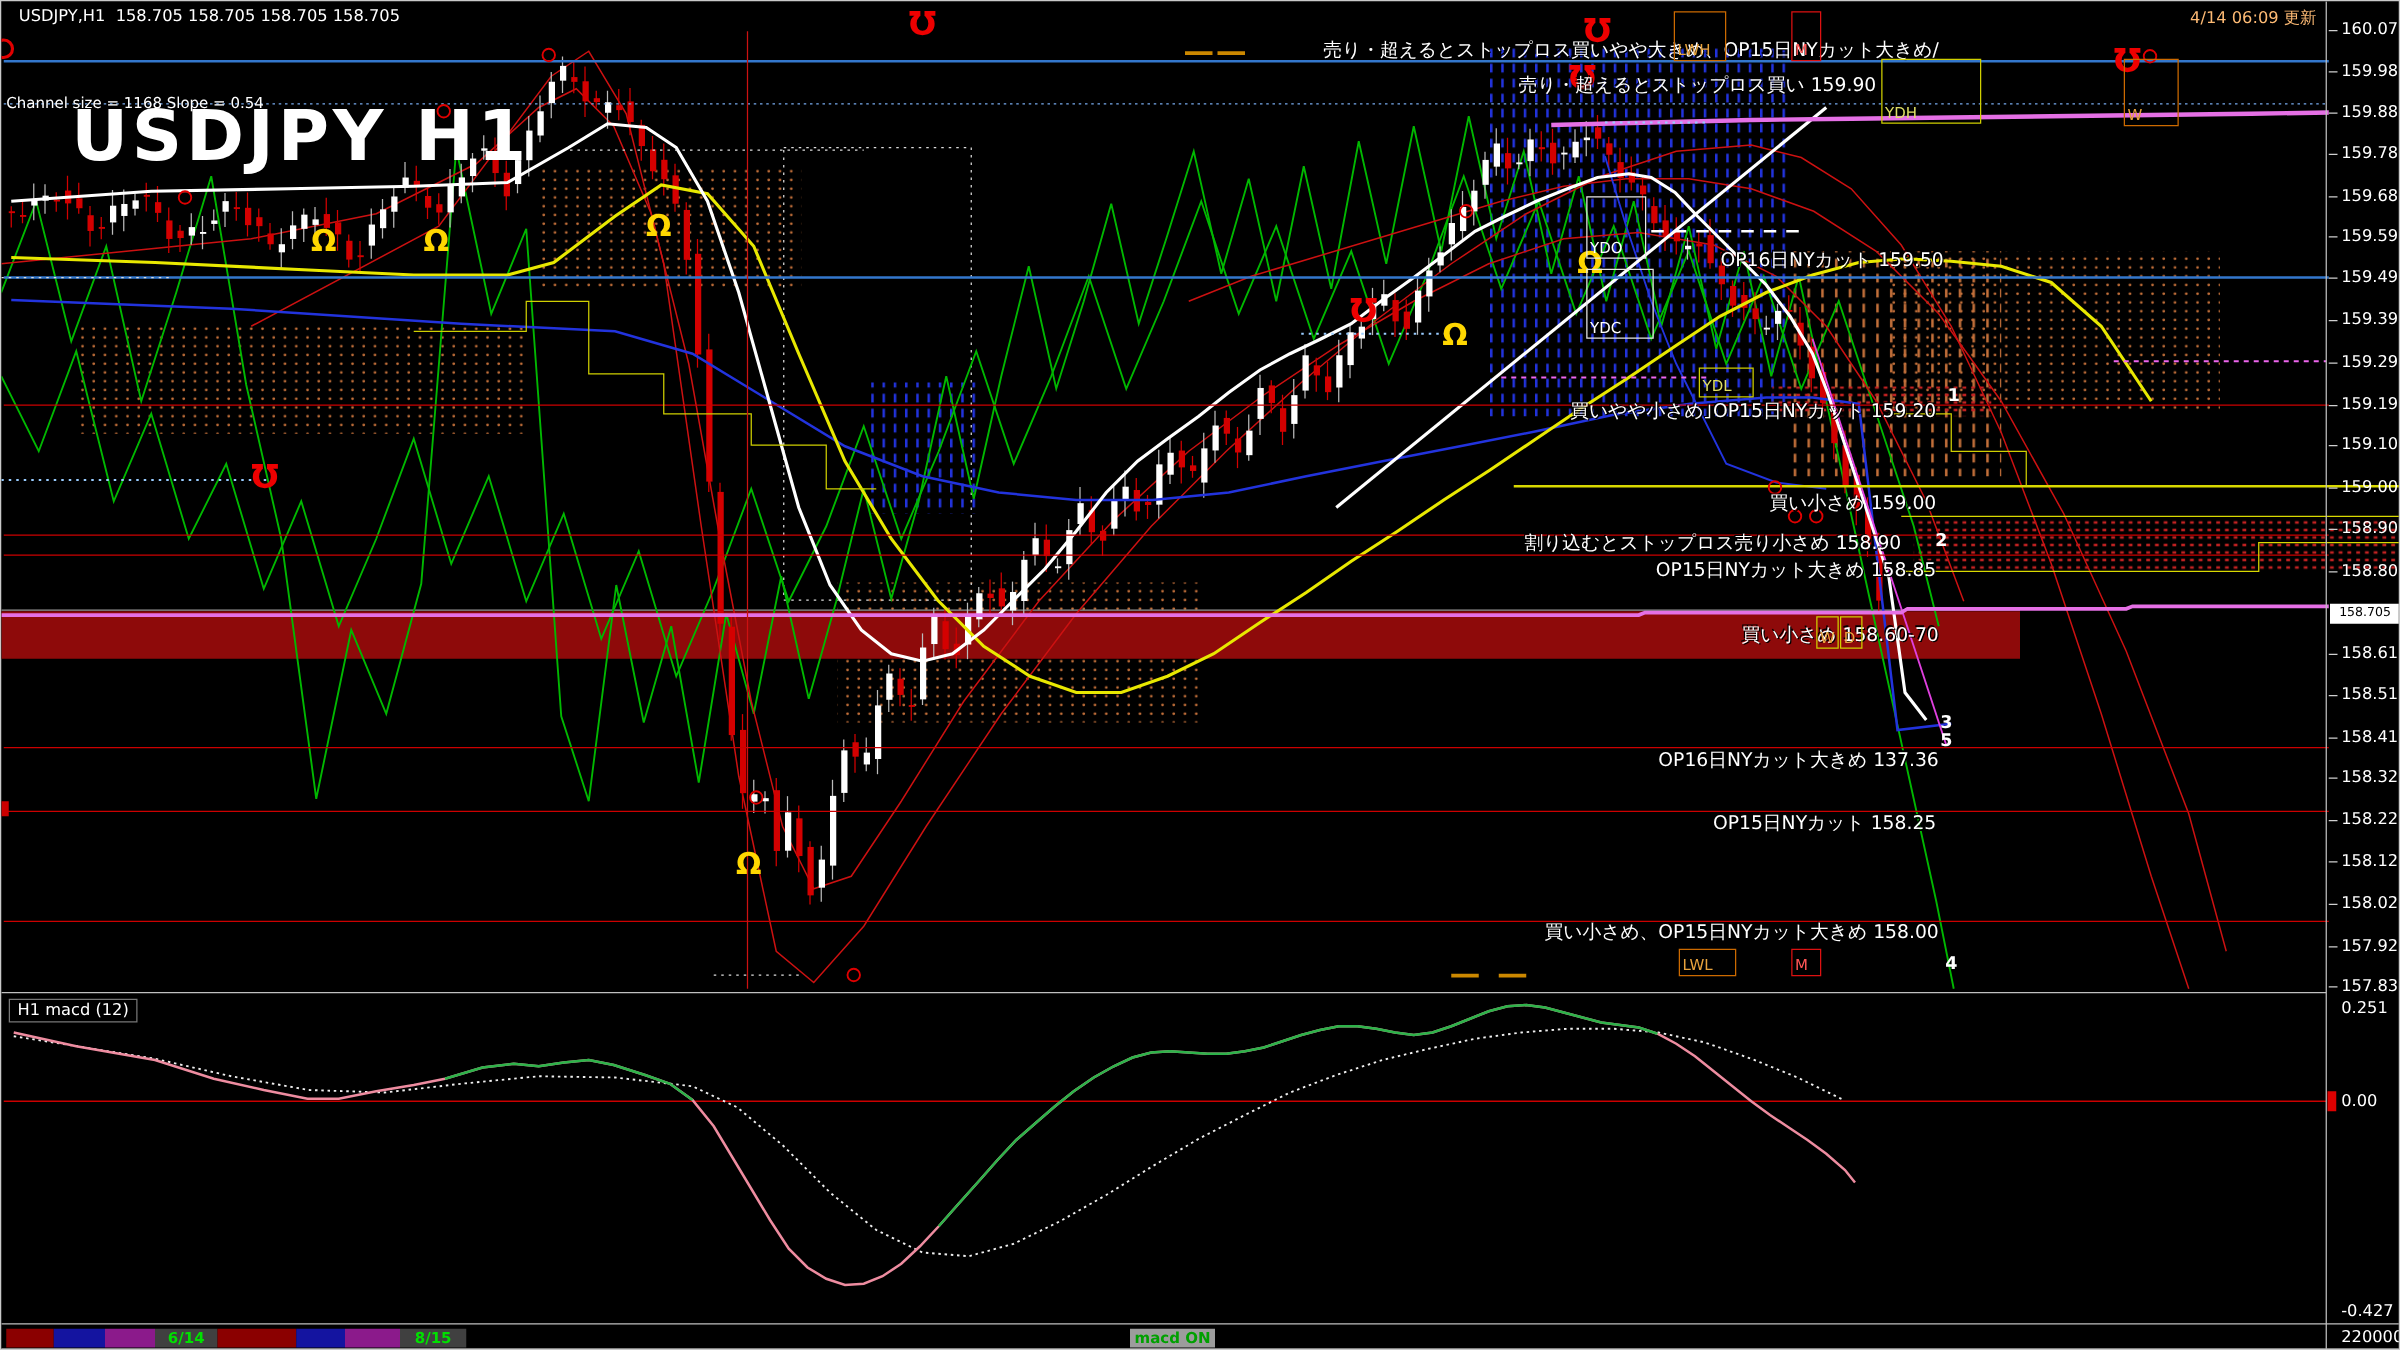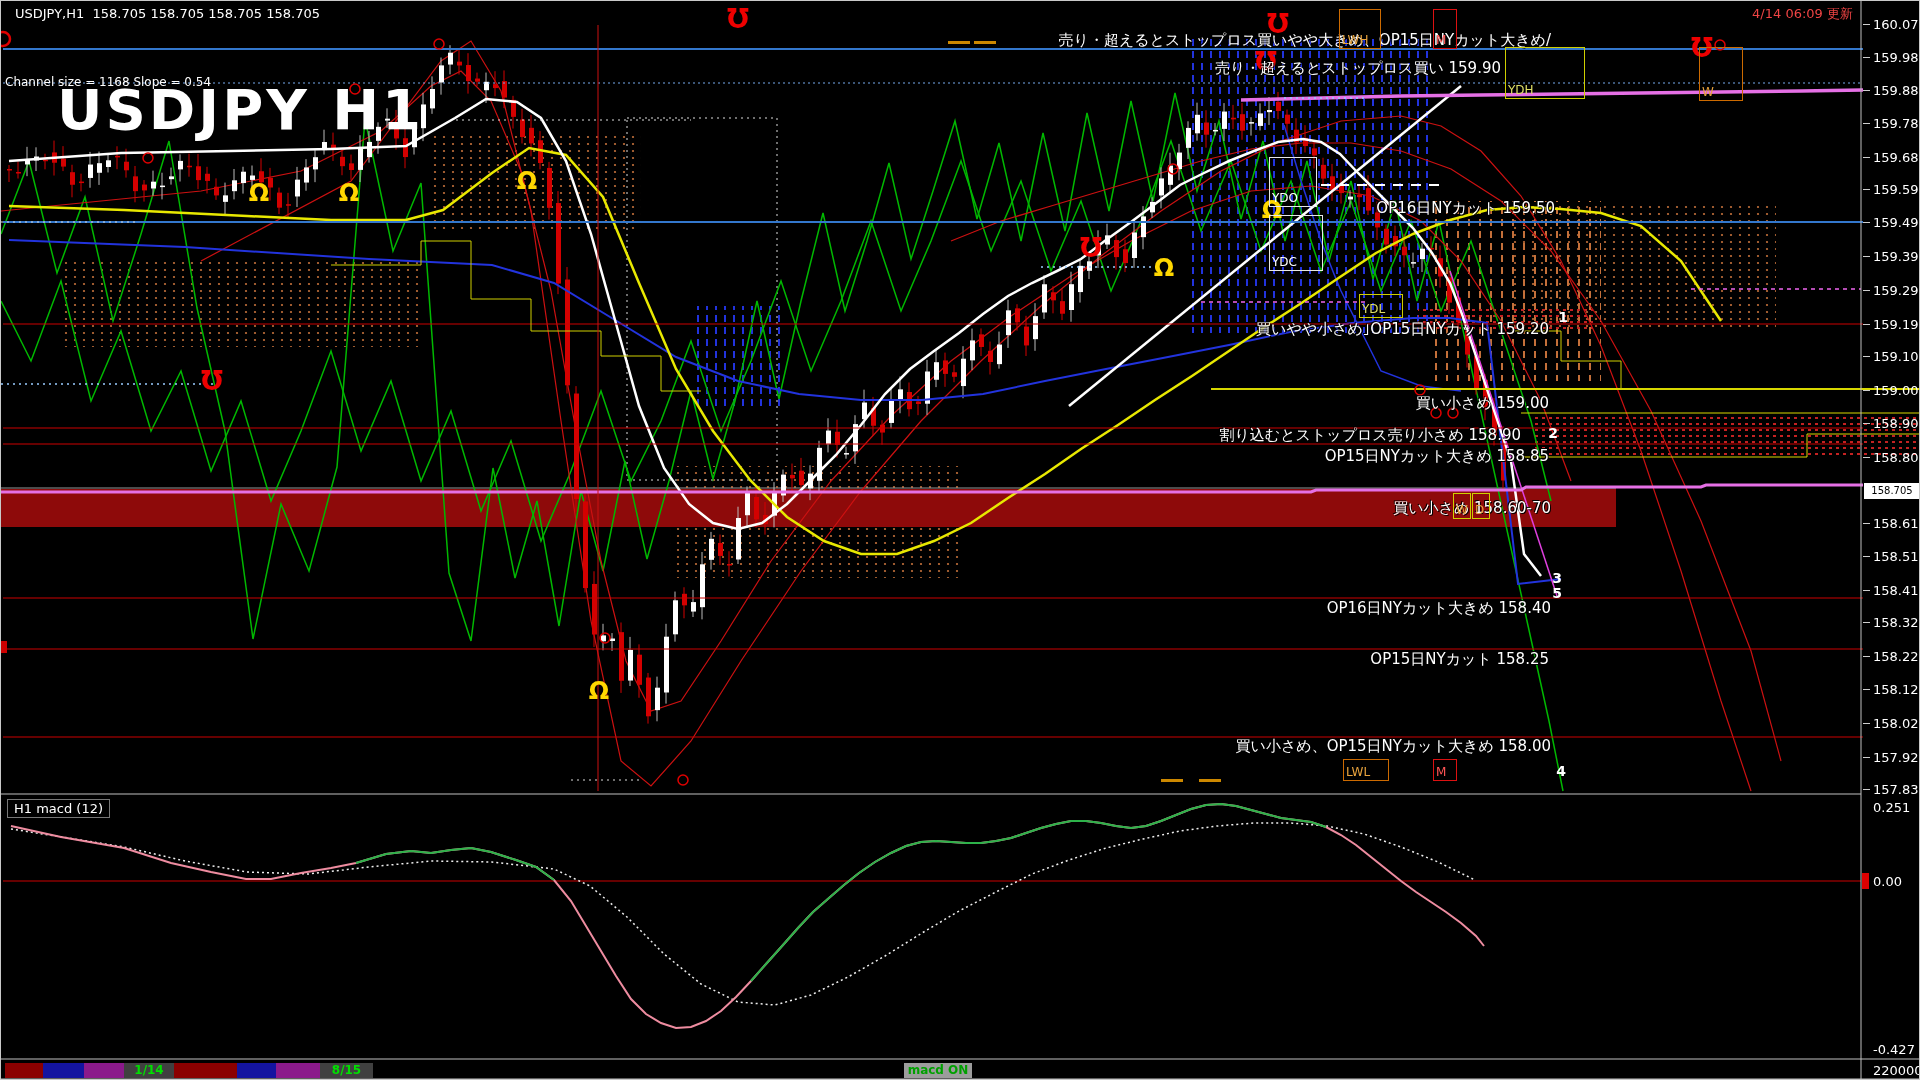"4/14 06:09 更新" #update-time { color: #ef4444 -> #fdba74 }
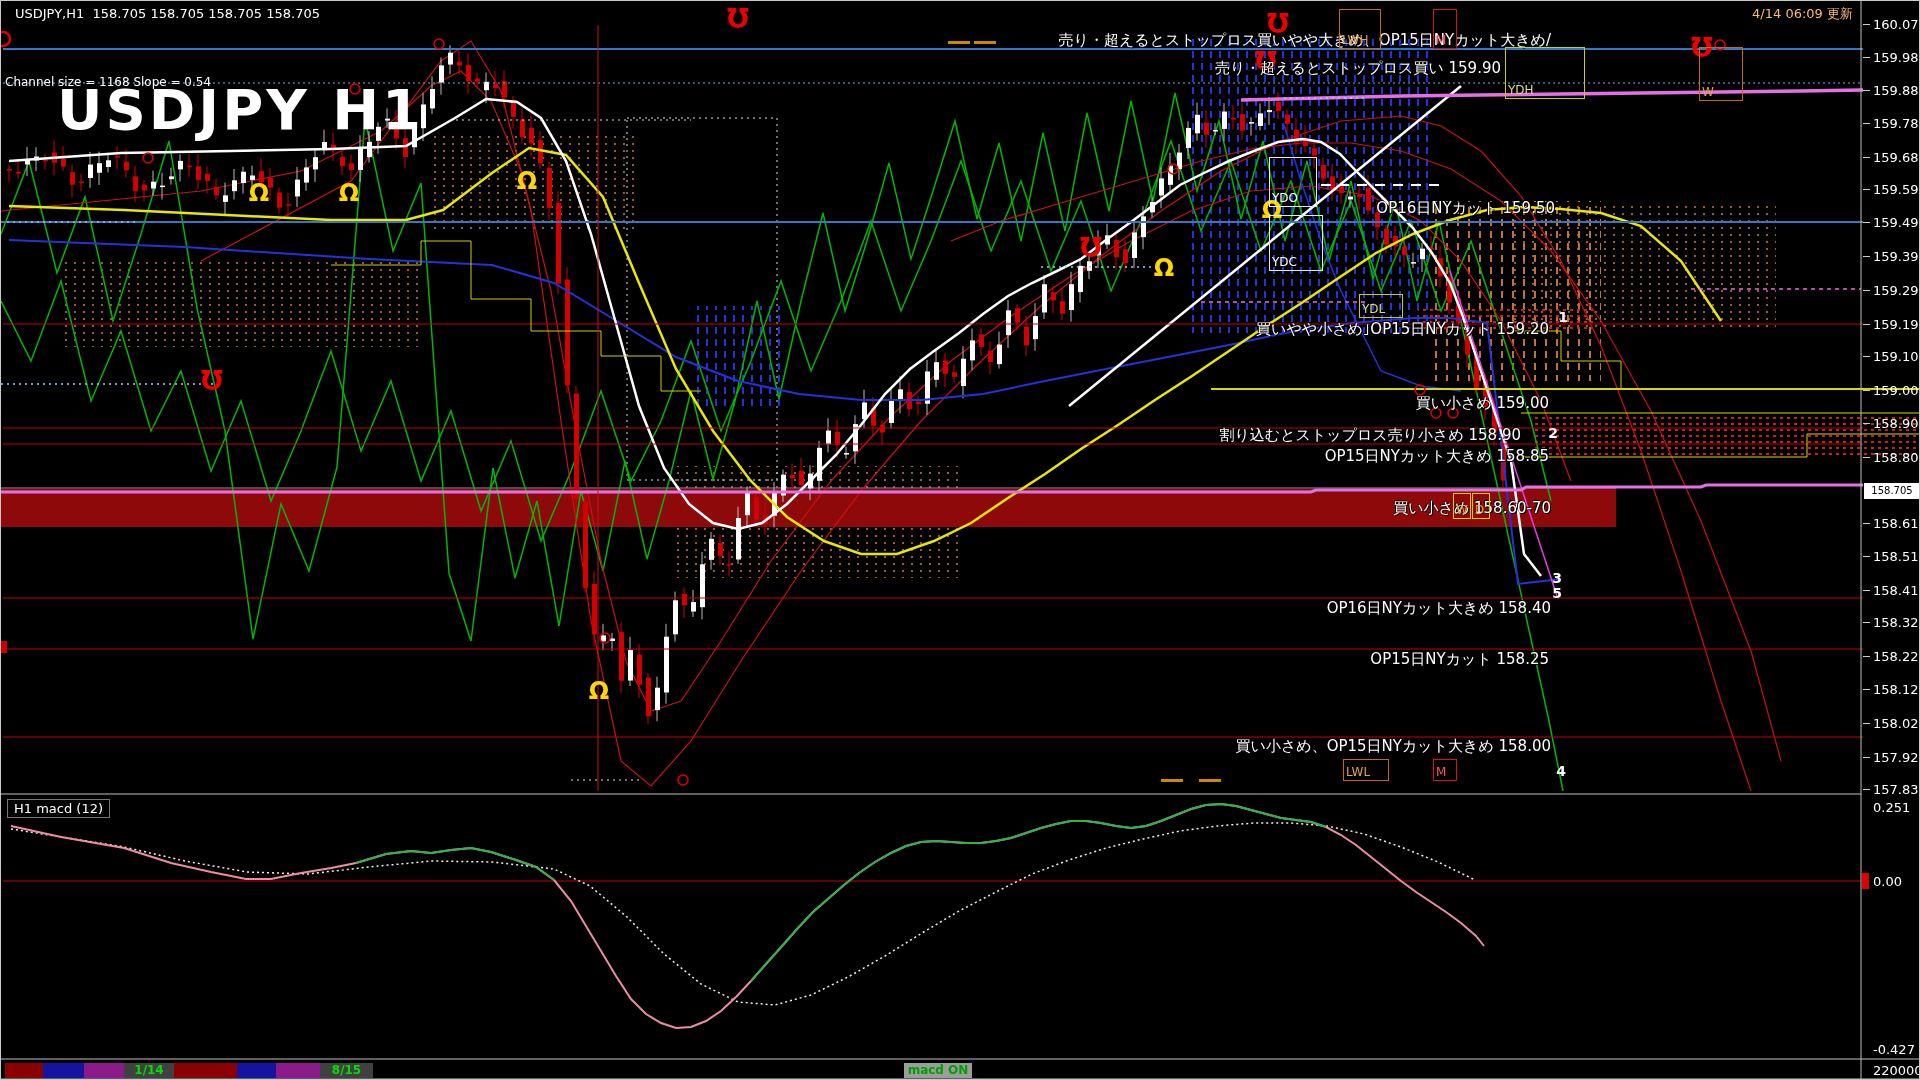"OP16日NYカット大きめ 158.40" div.annotation { text: 158.40 -> 137.36 }
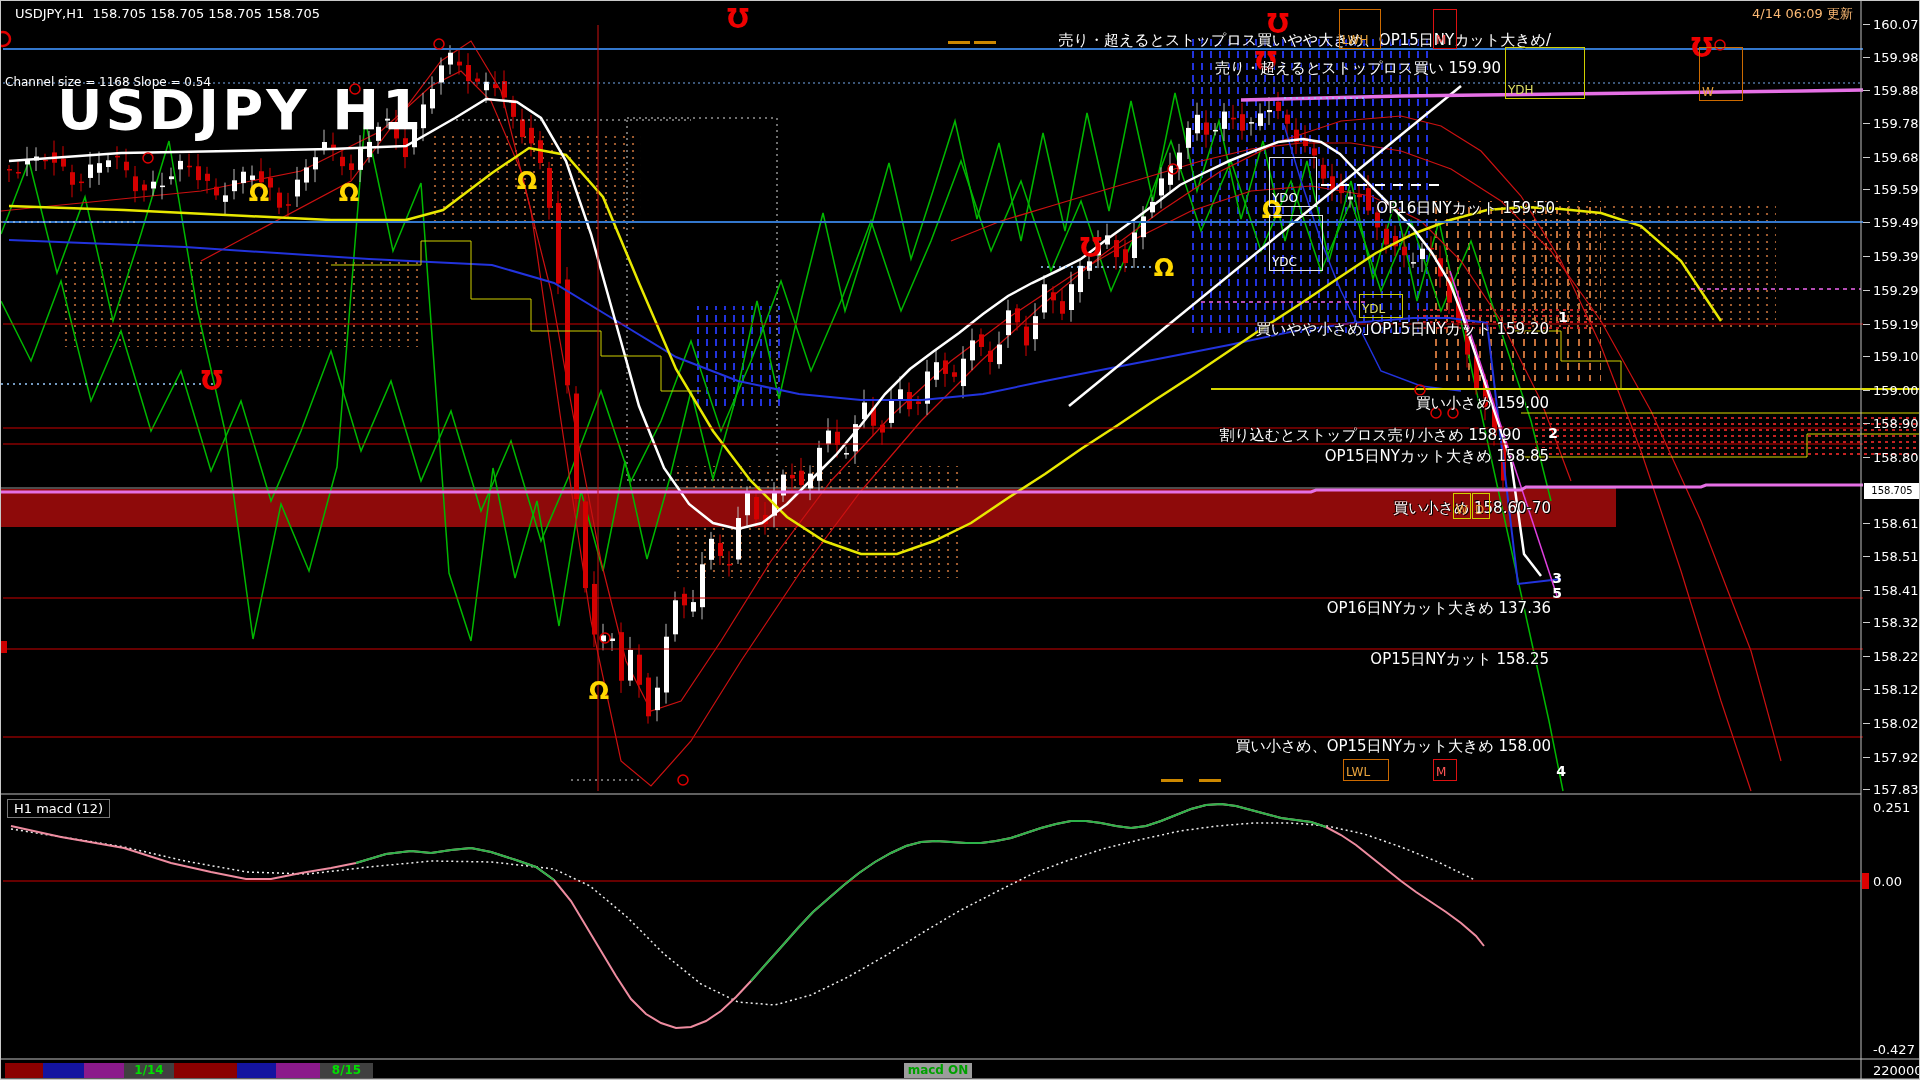"1/14" div.sess-label { text: 1/14 -> 6/14 }
